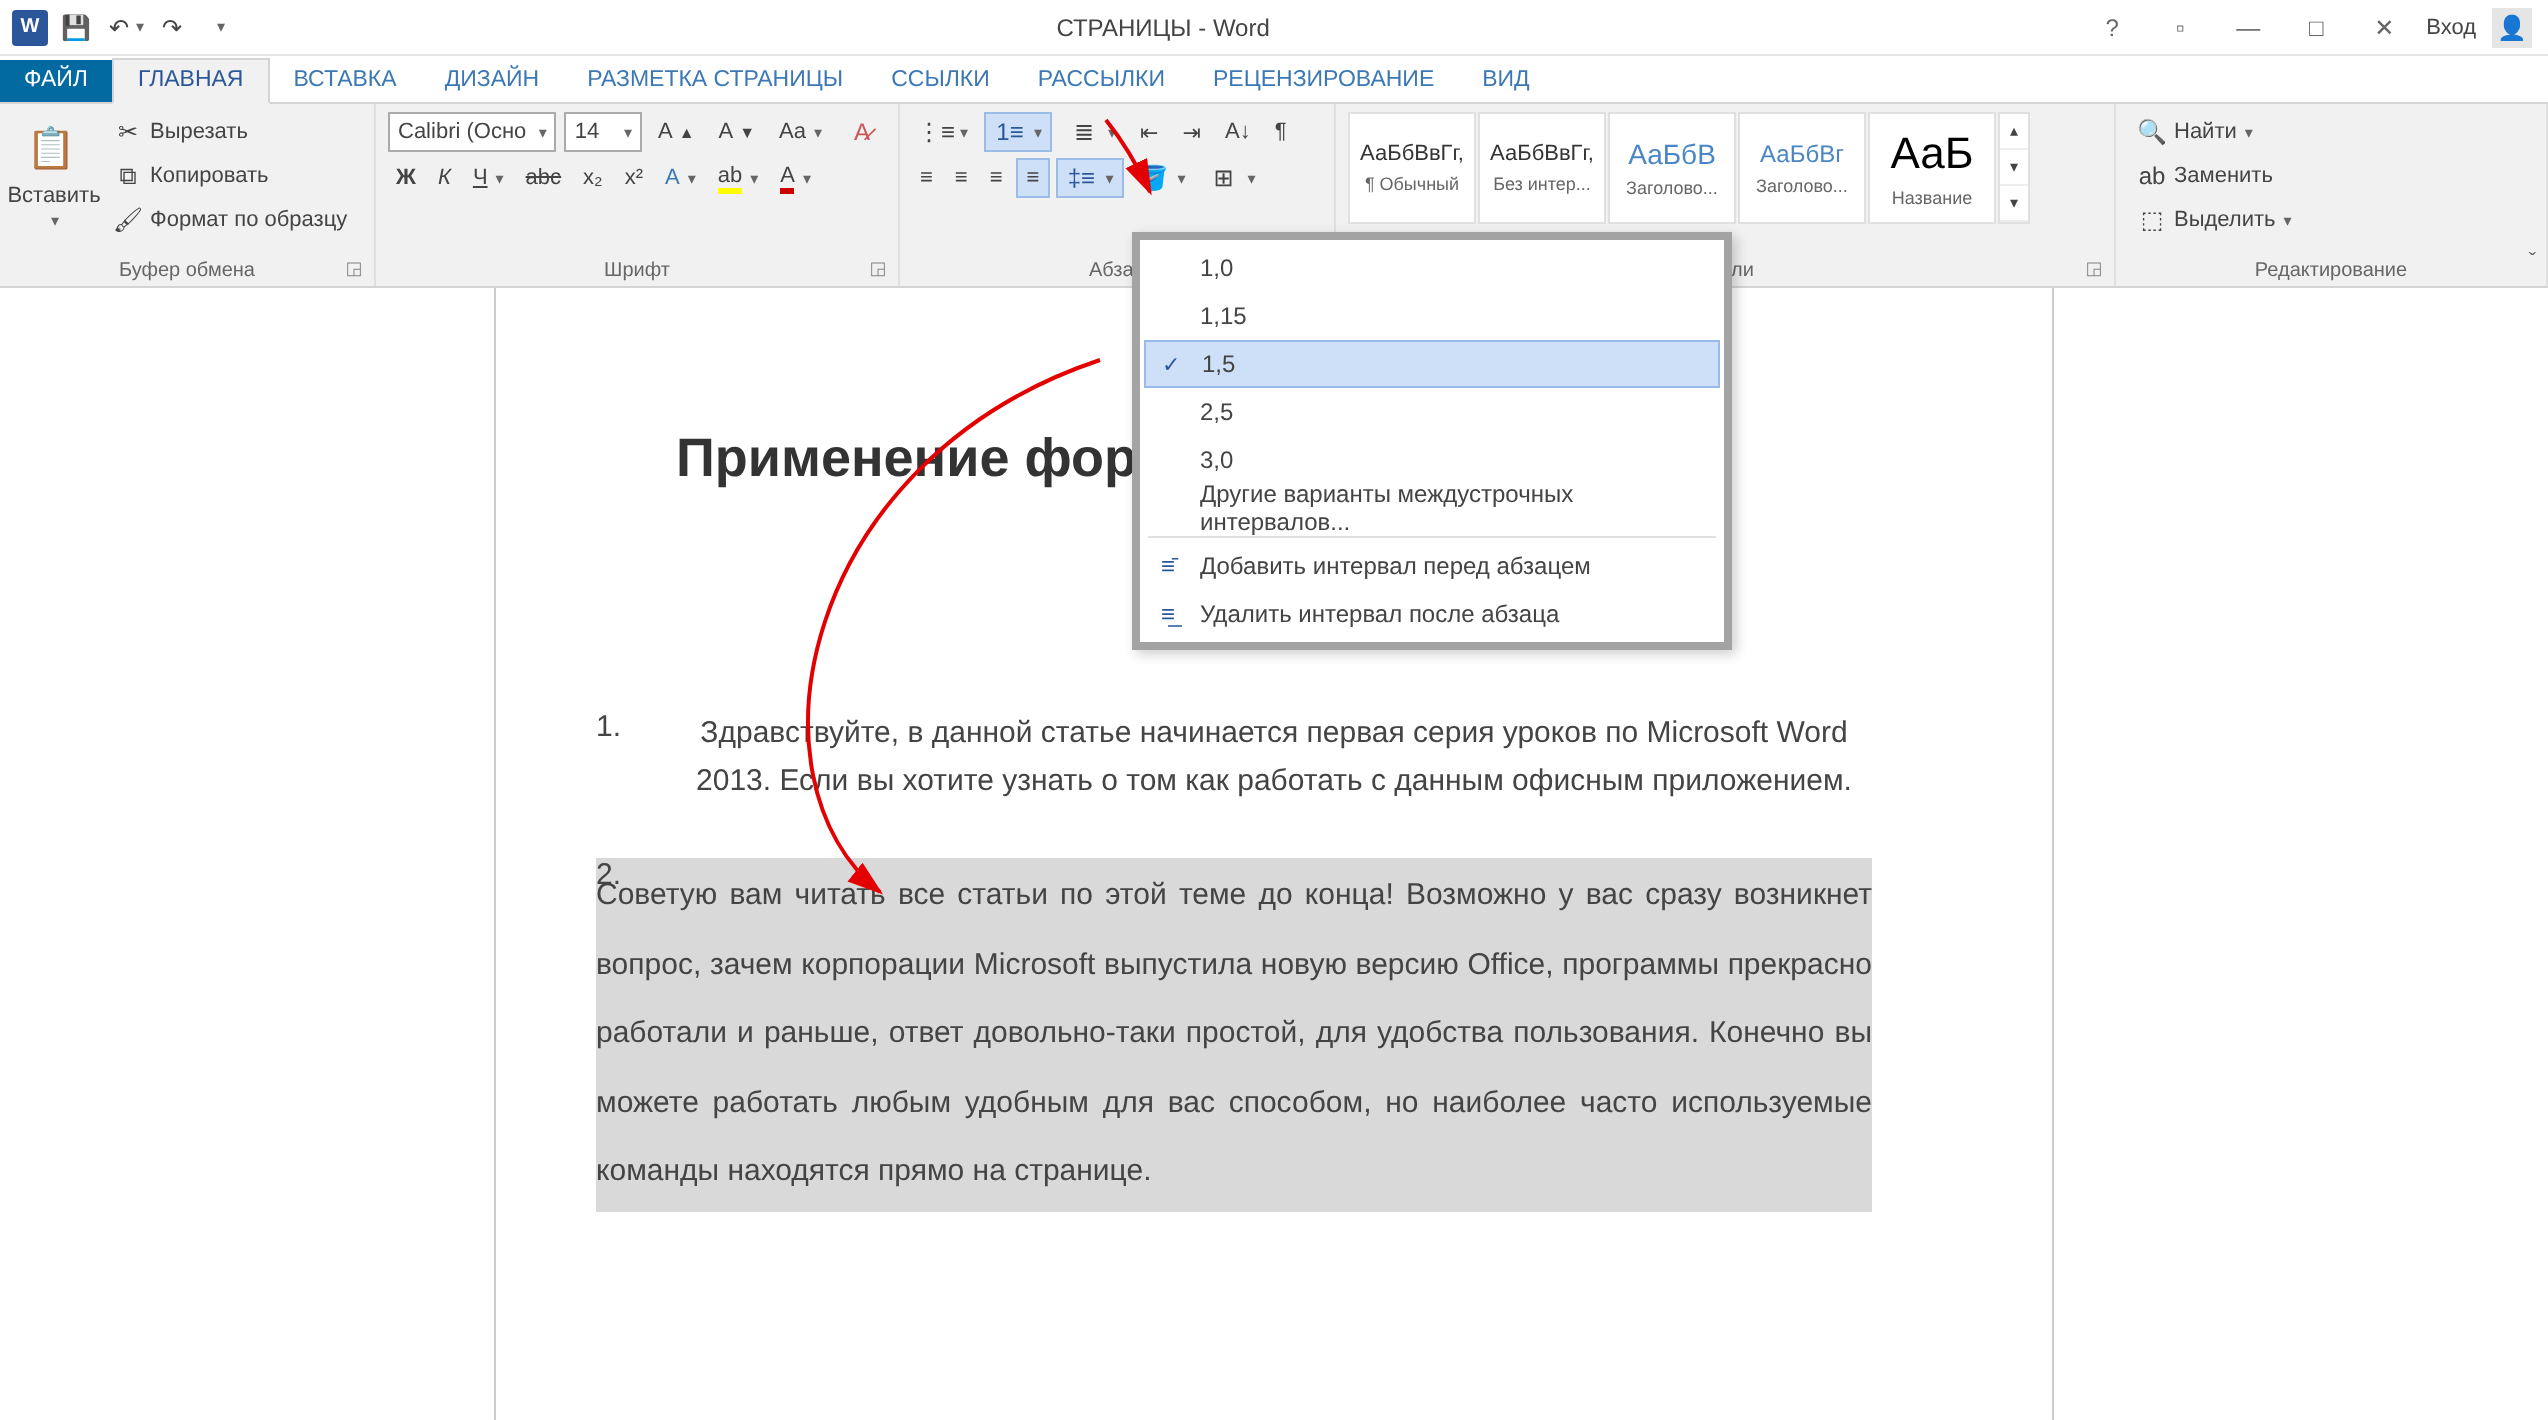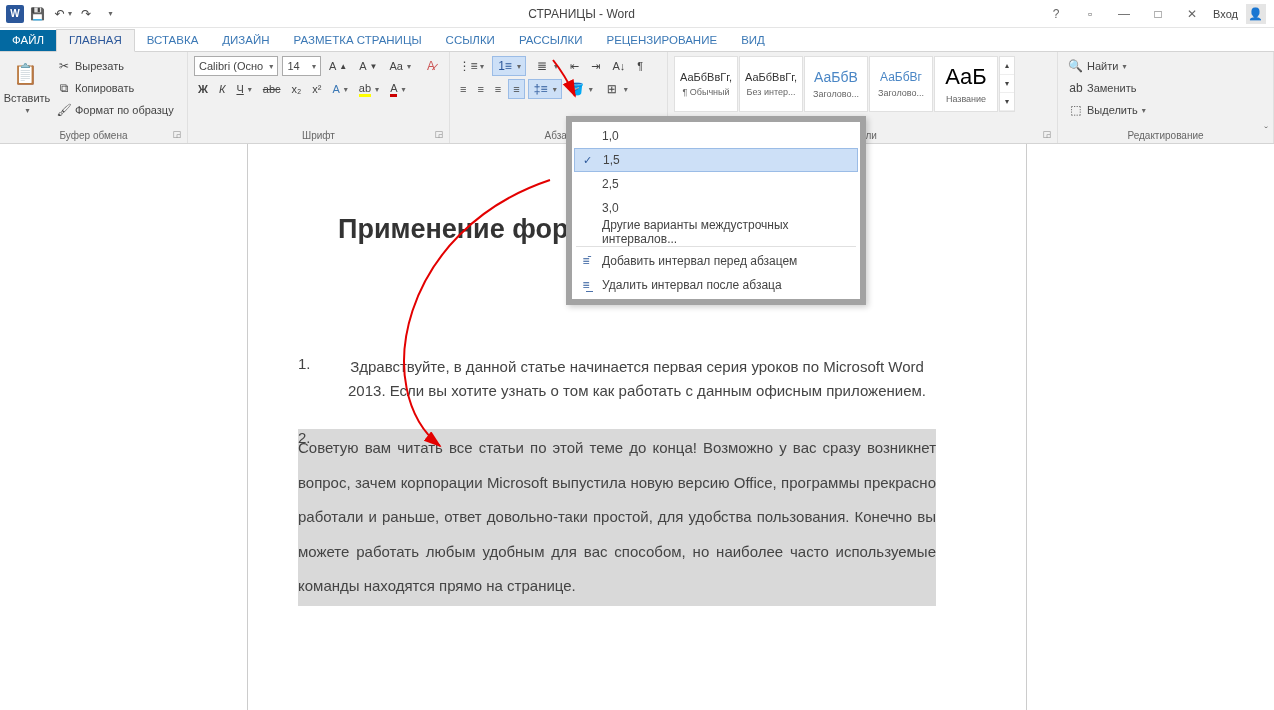"1,0" .spacing-menu { border: 6px solid #a3a3a3 -> 4px solid #a3a3a3 }
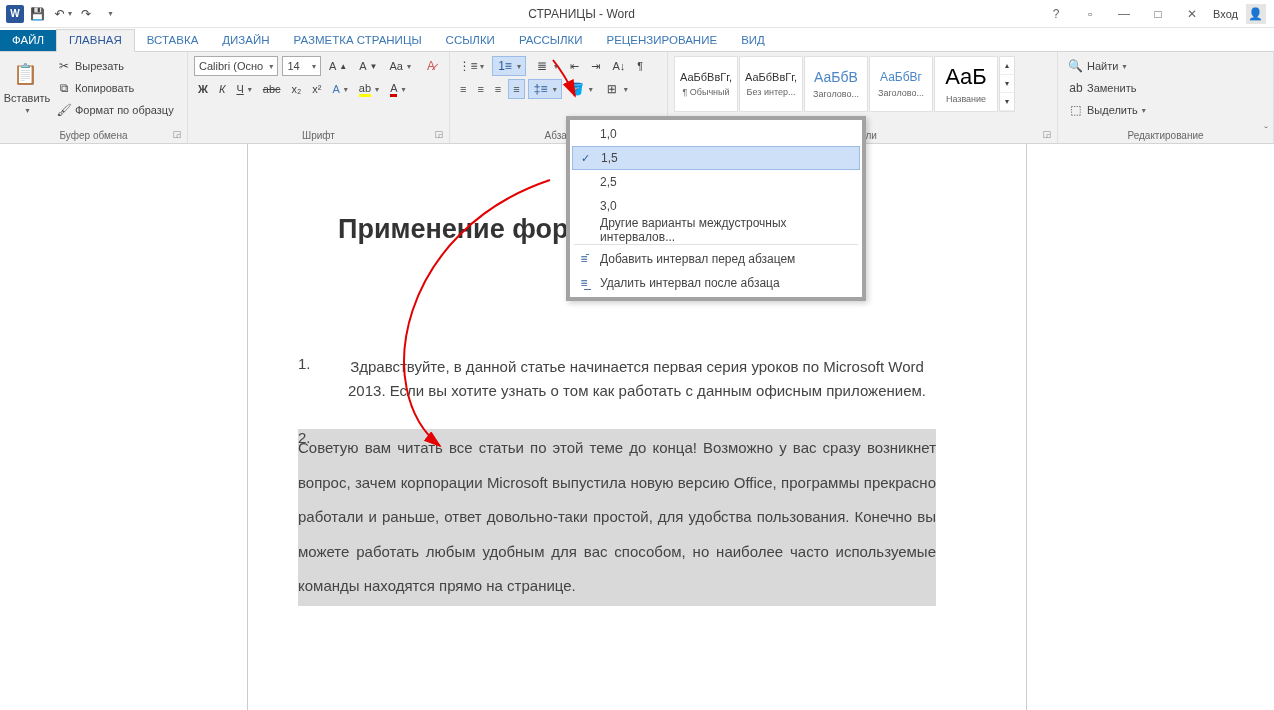"1,15" div.menu-item { html: none -> <div>1,15</div> }
